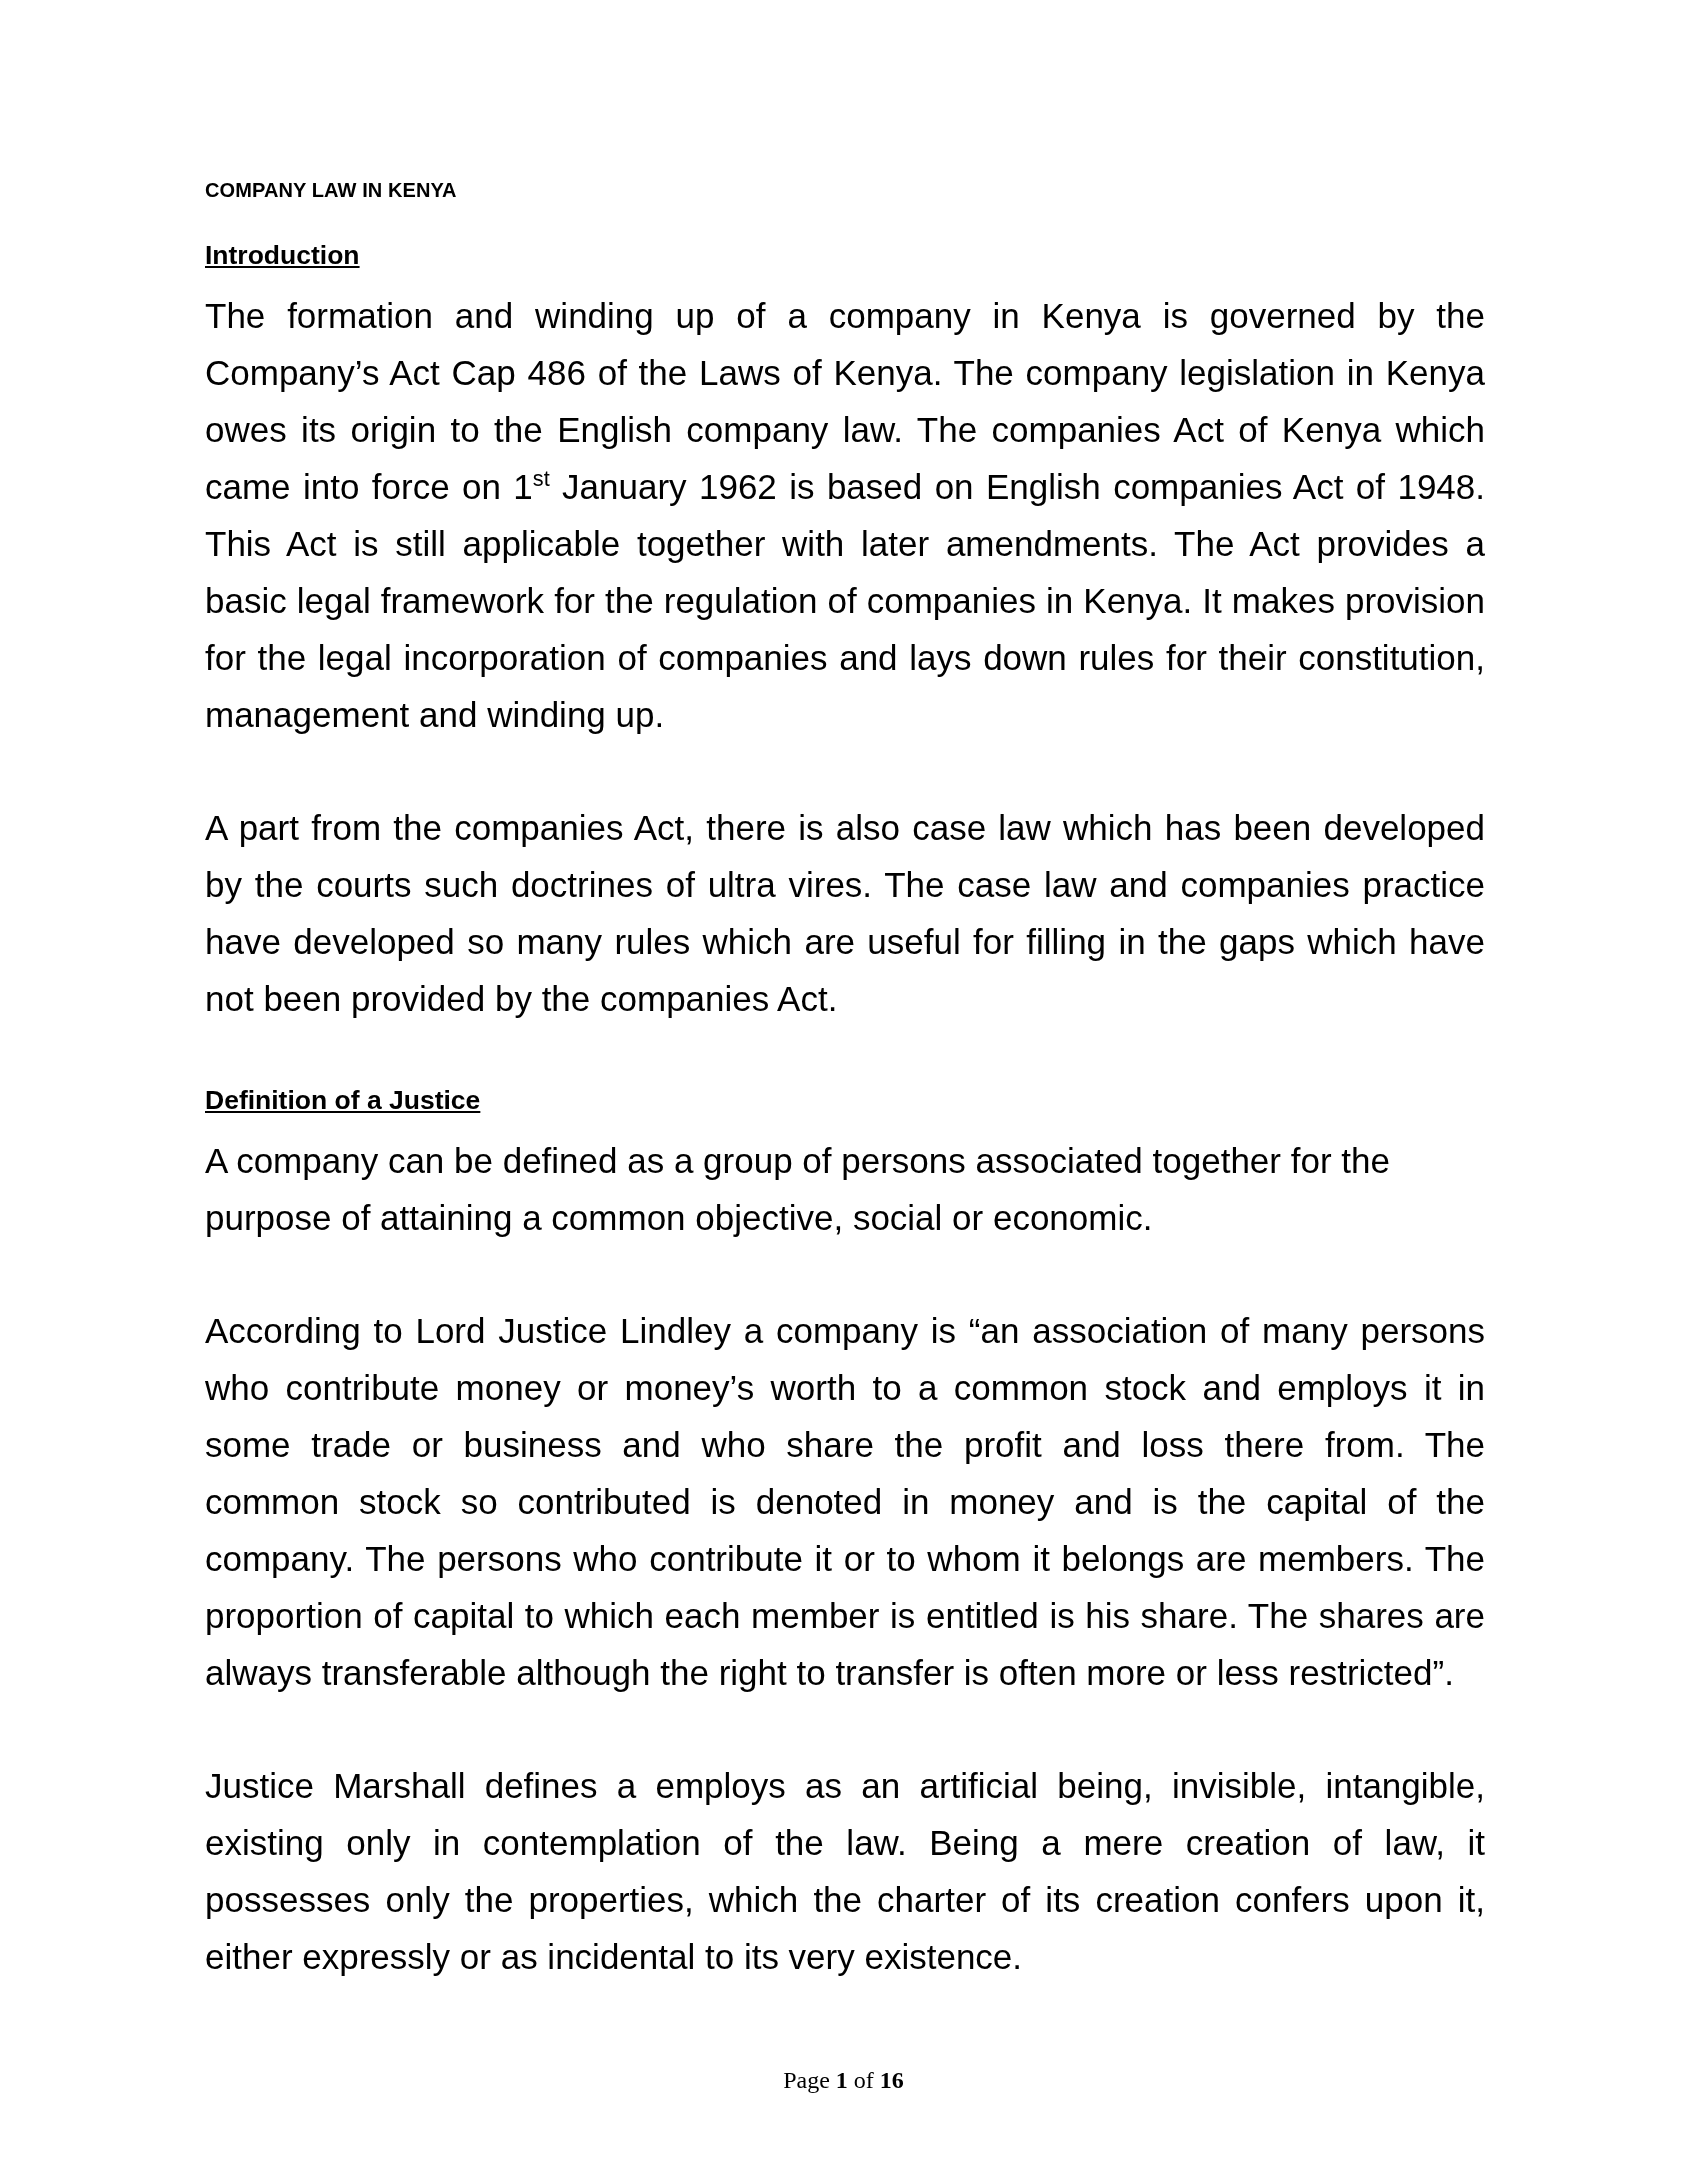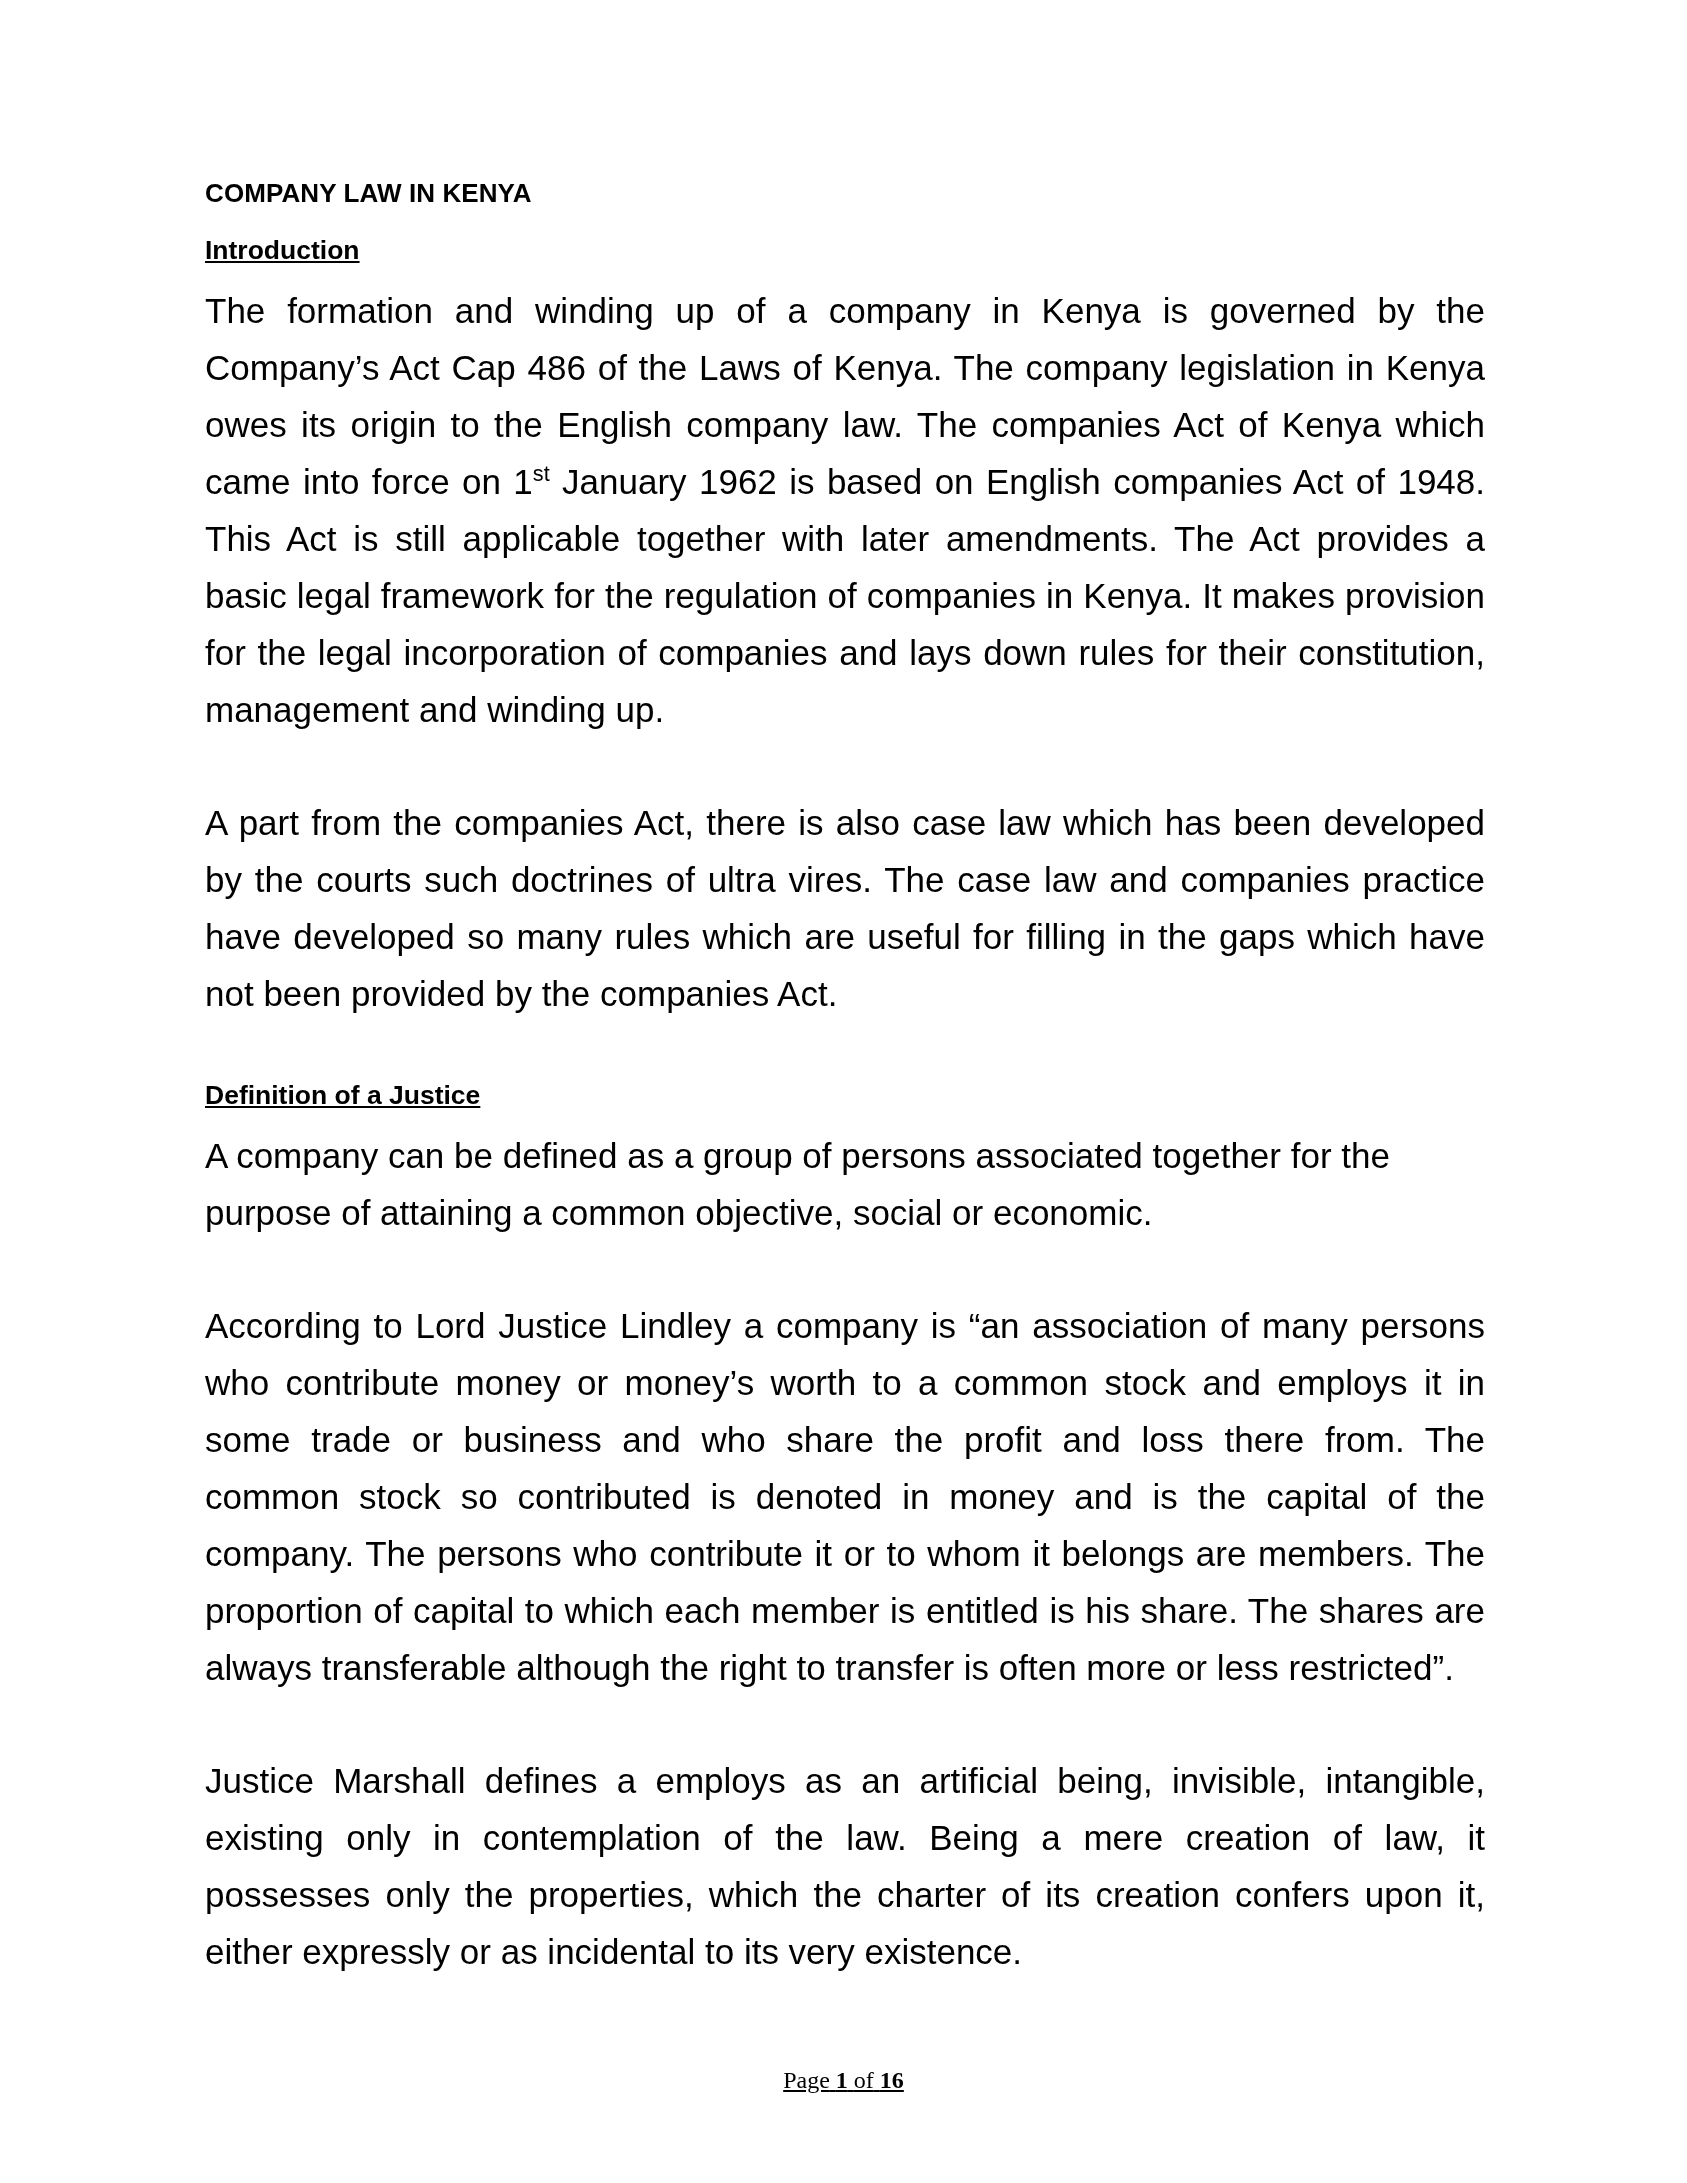"COMPANY LAW IN KENYA" h1.doc-title { font-size: 26px -> 20px; margin: 0 0 24px 0 -> 0 0 36px 0 }
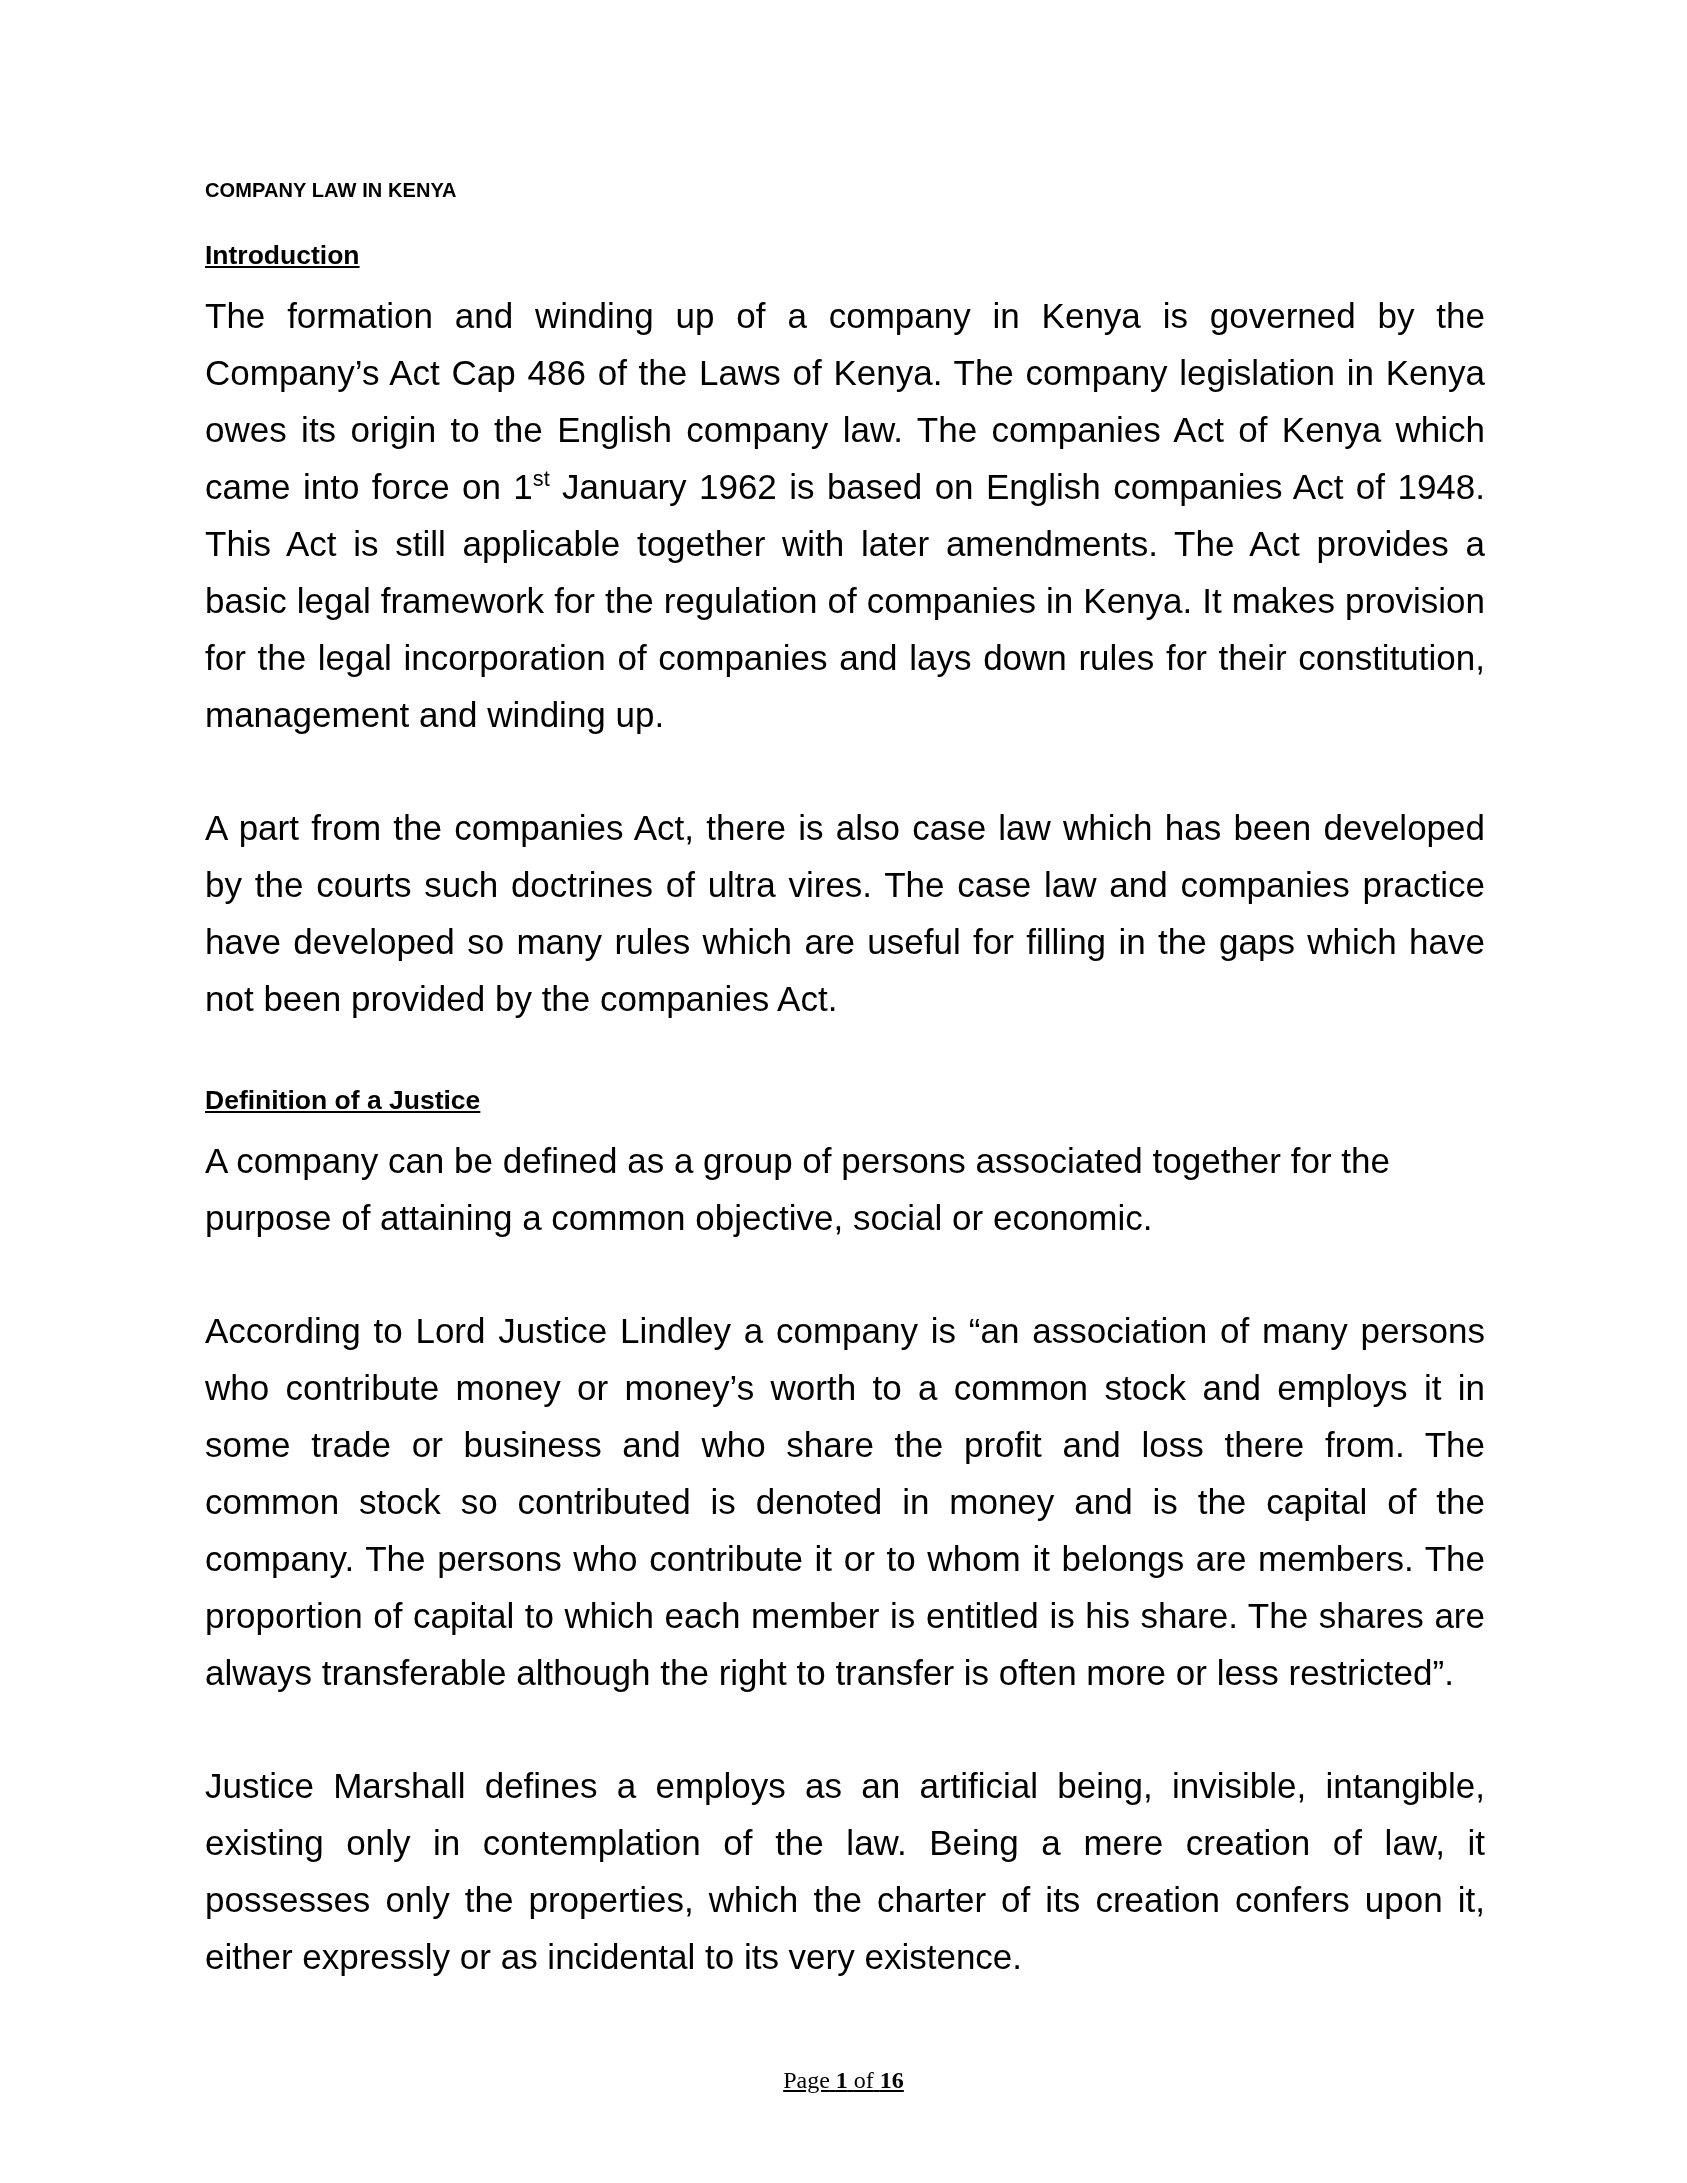"Page 1 of 16" .footer { text-decoration: underline -> none }
